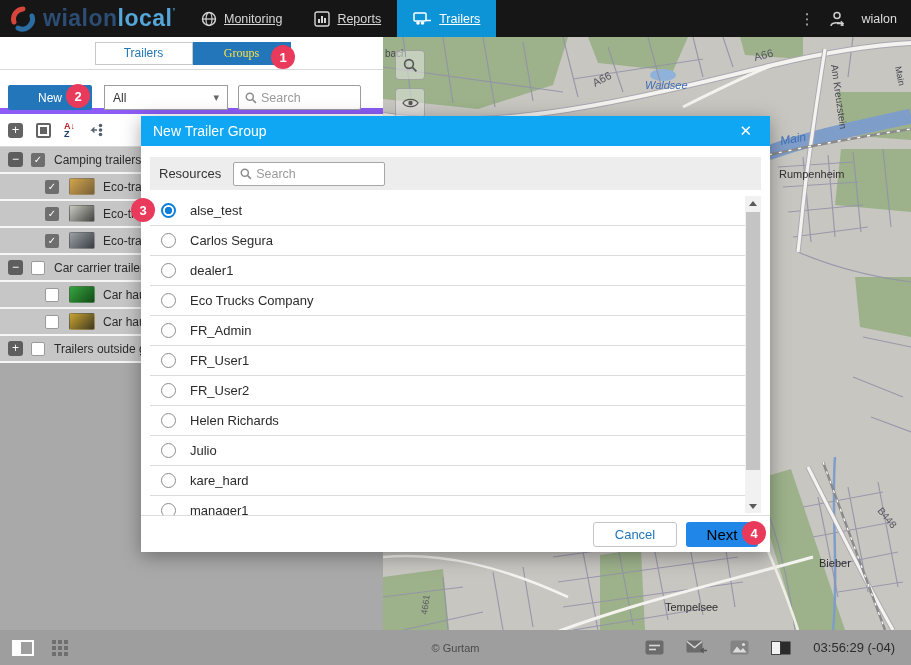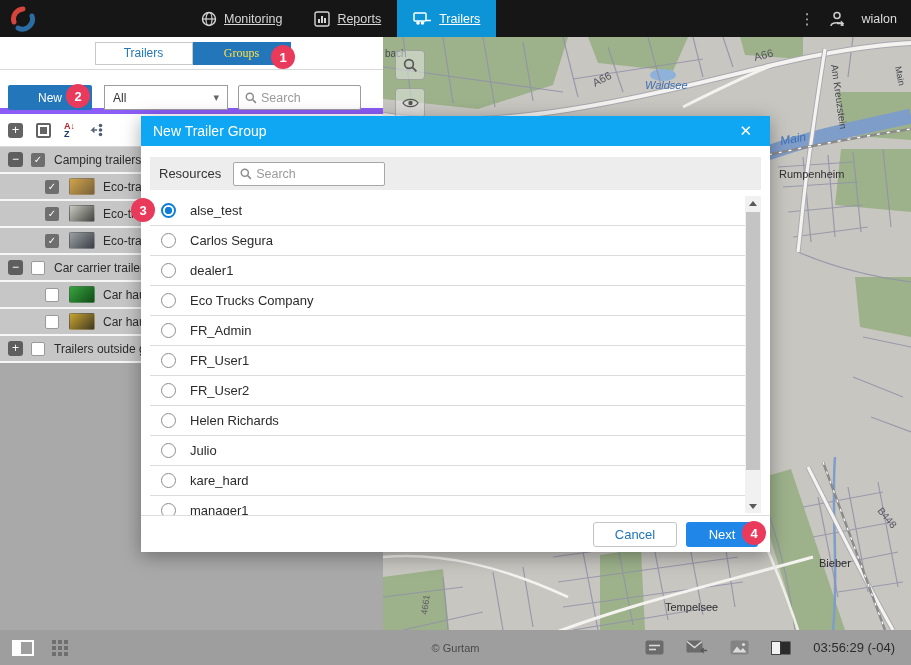"wialonlocalʼ" span { html: none -> <span> <span>wialon</span><span>local</span><span>ʼ</span> </span> }
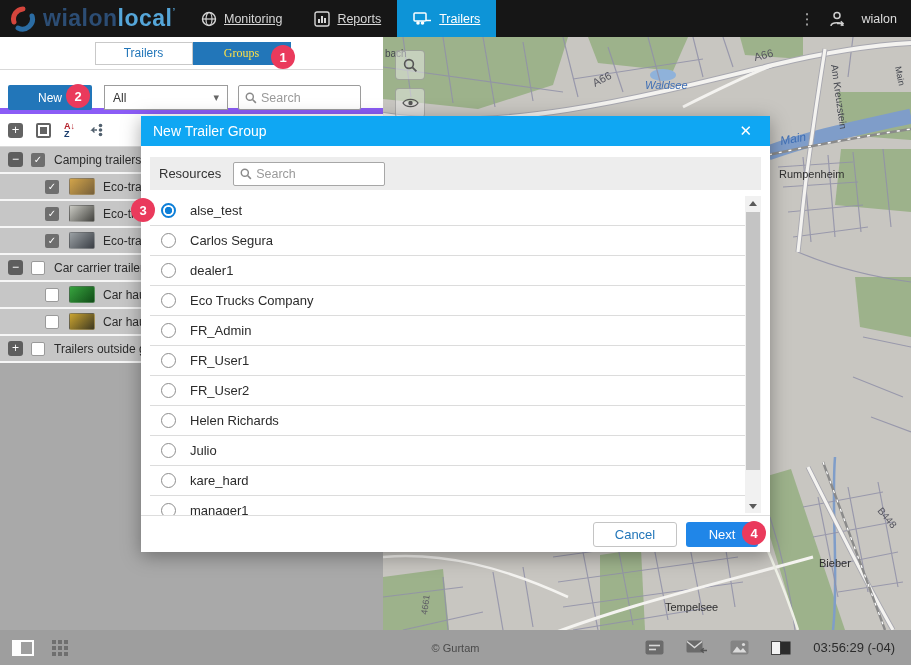"Next" .btn-next { color: #ffffff -> #000000; font-size: 13px -> 15px }
